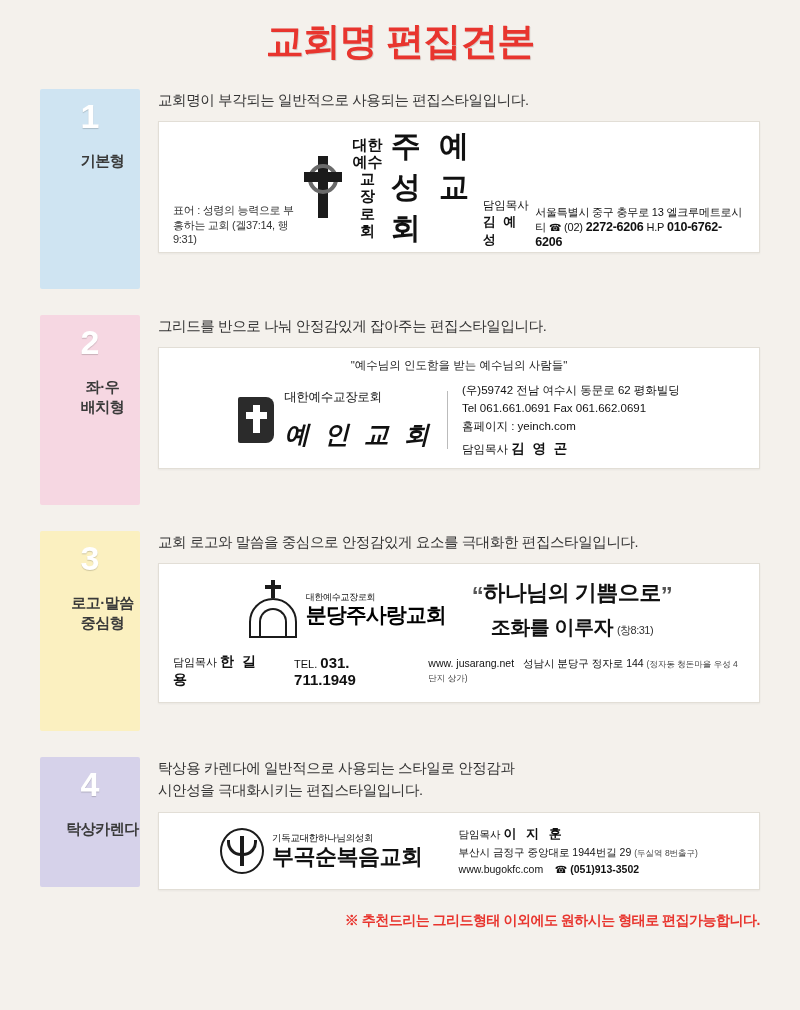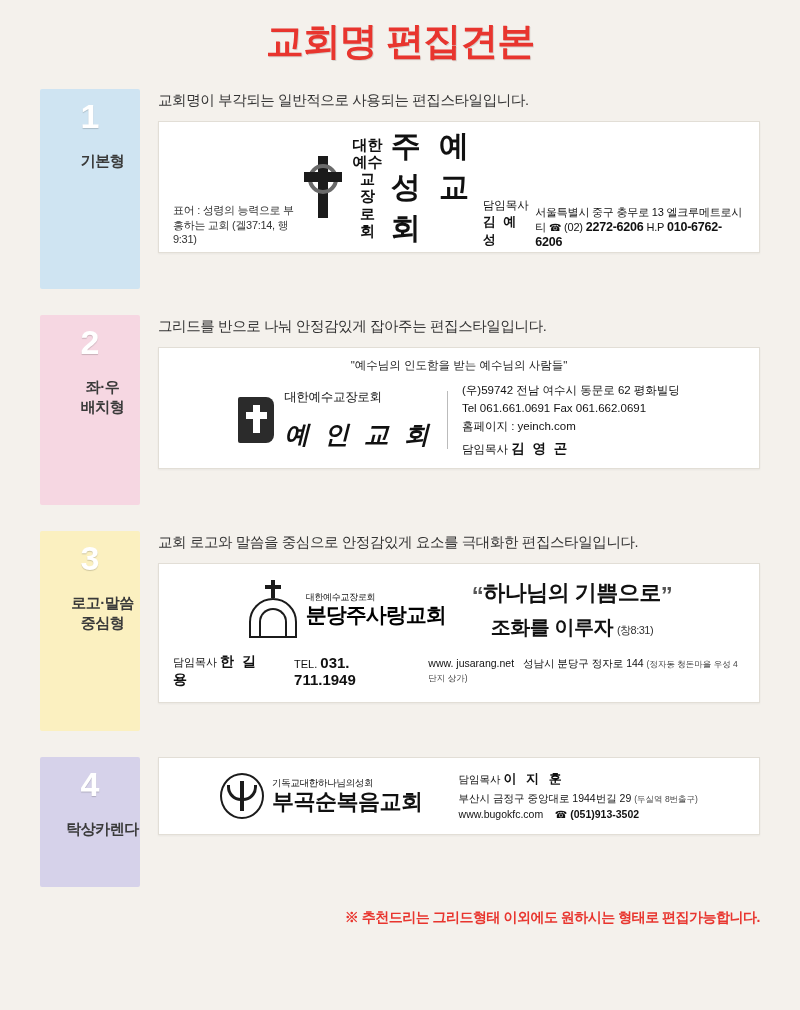"탁상용 카렌다에 일반적으로 사용되는 스타일로" div.desc { html: none -> <div> <div>탁상용 카렌다에 일반적으로 사용되는 스타일로 안정감과</div> <div>시안성을 극대화시키는 편집스타일입니다.</div> </div> }
